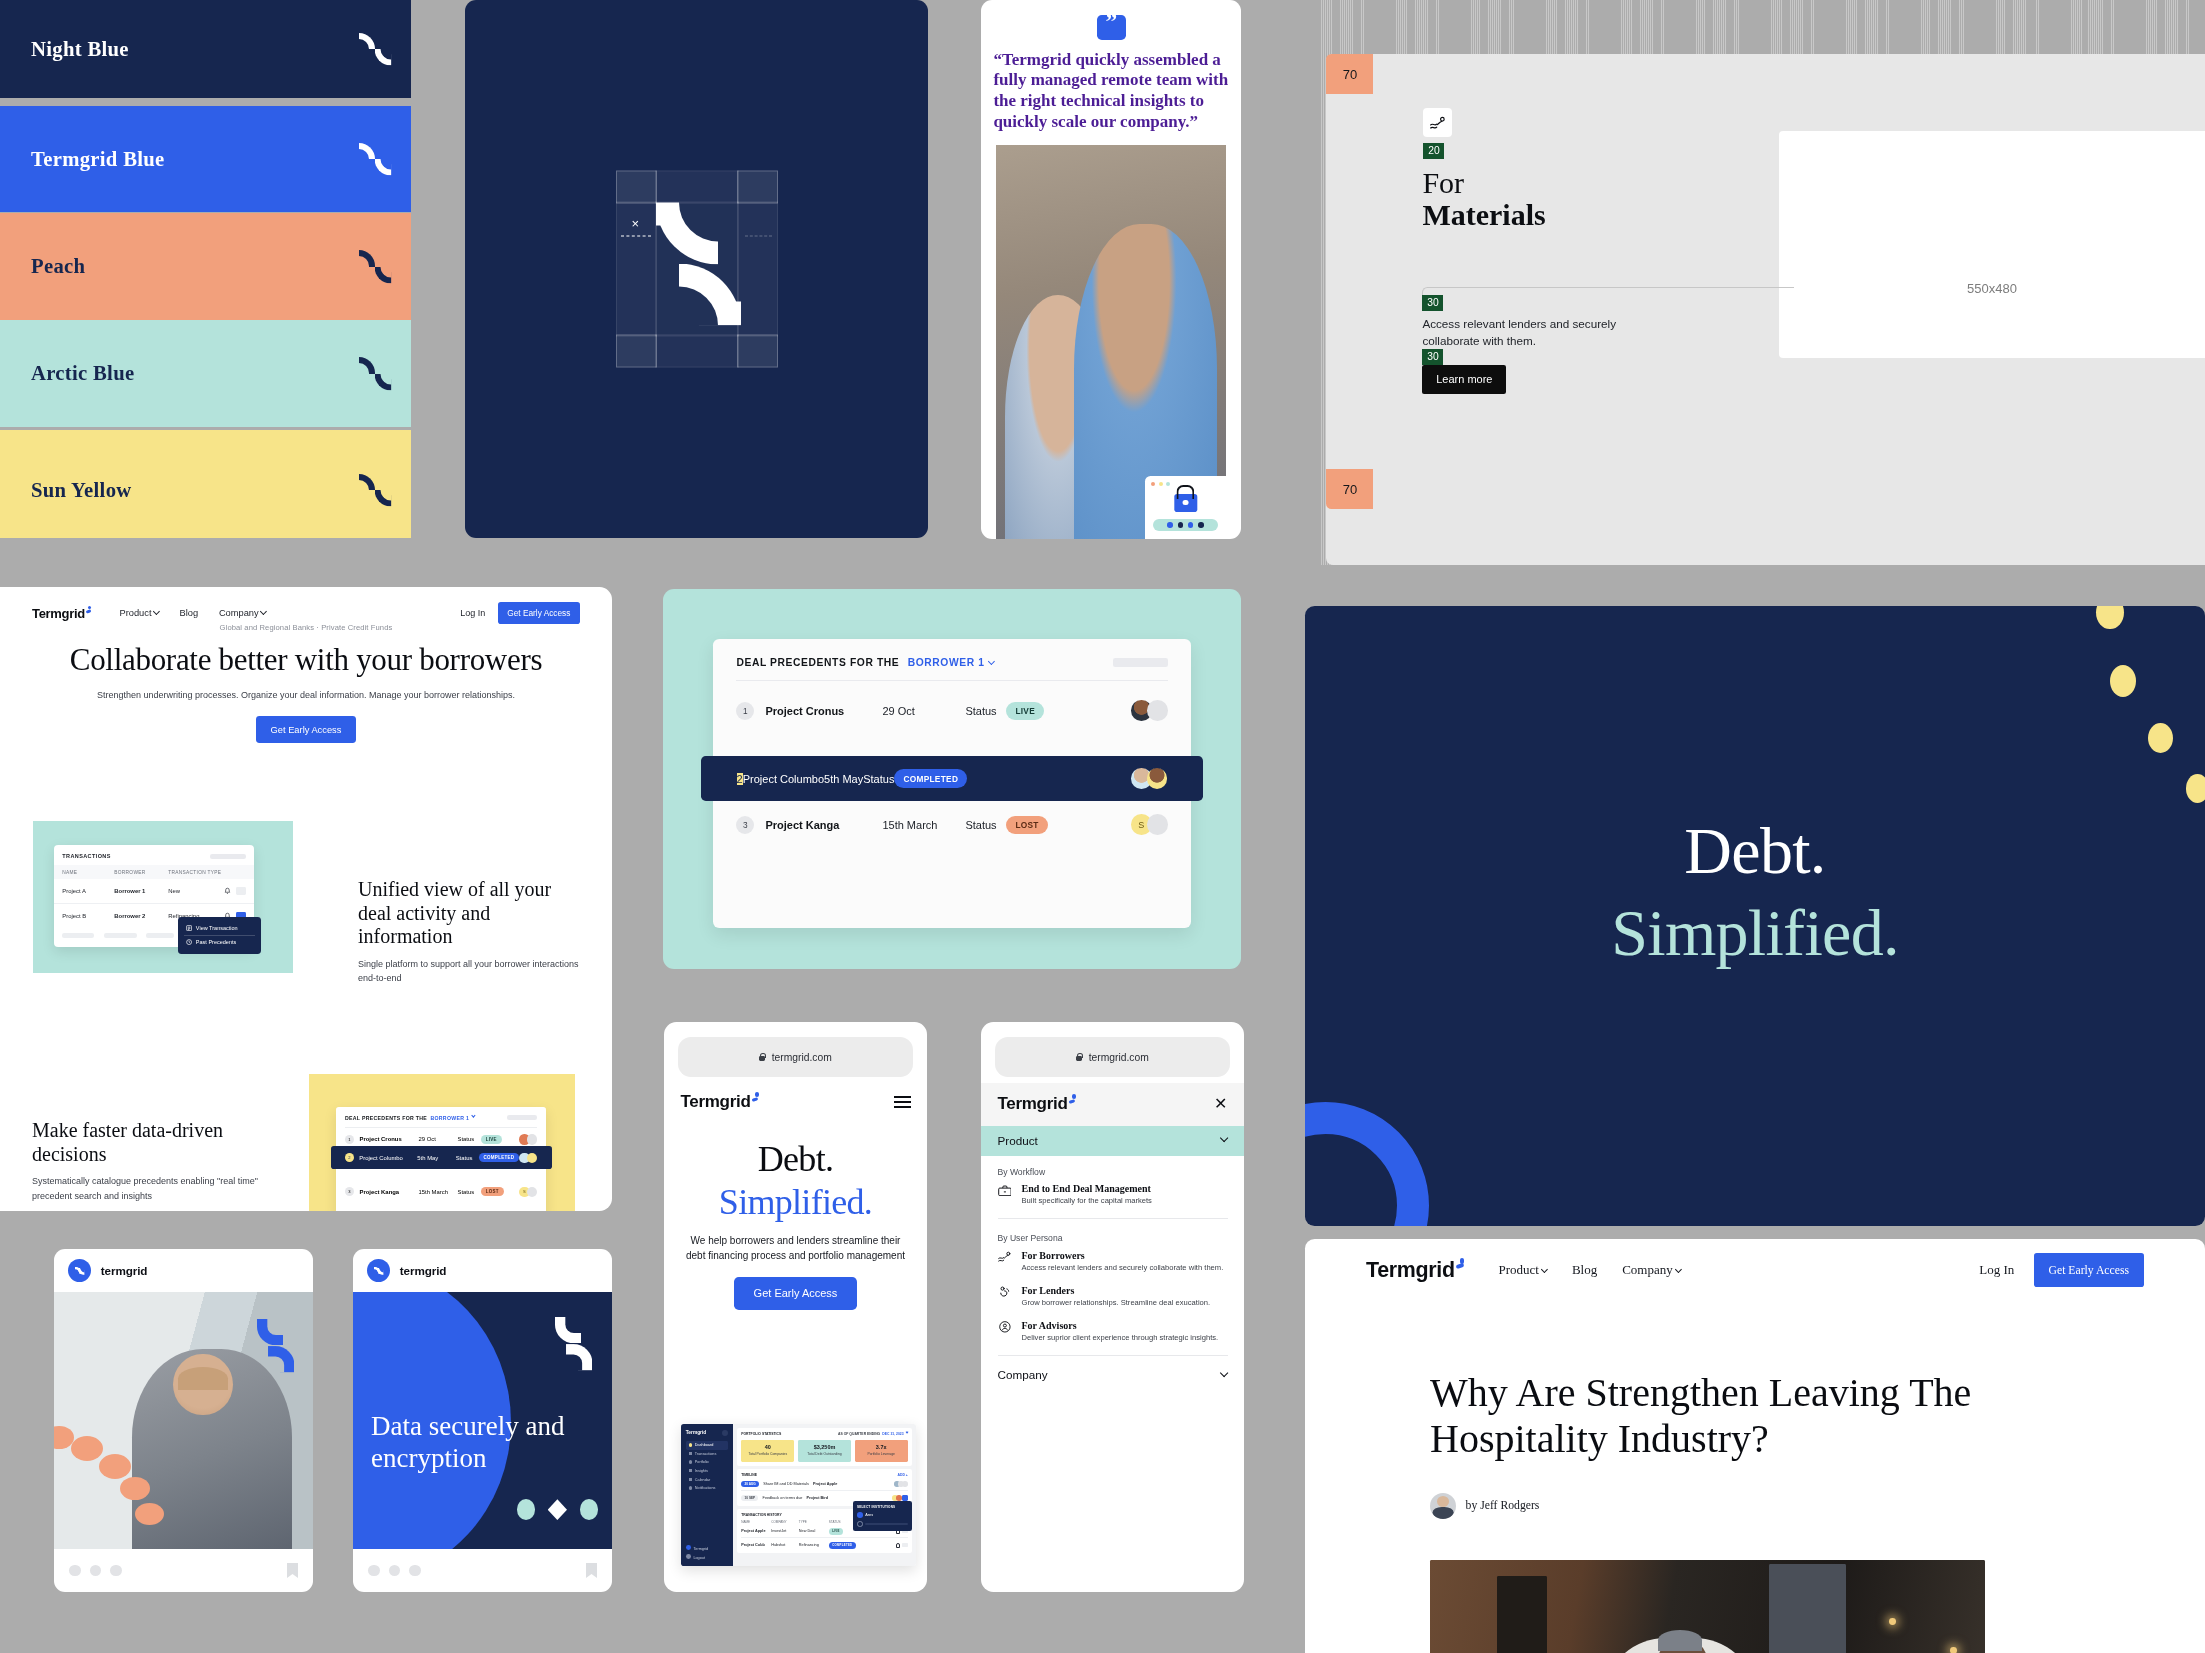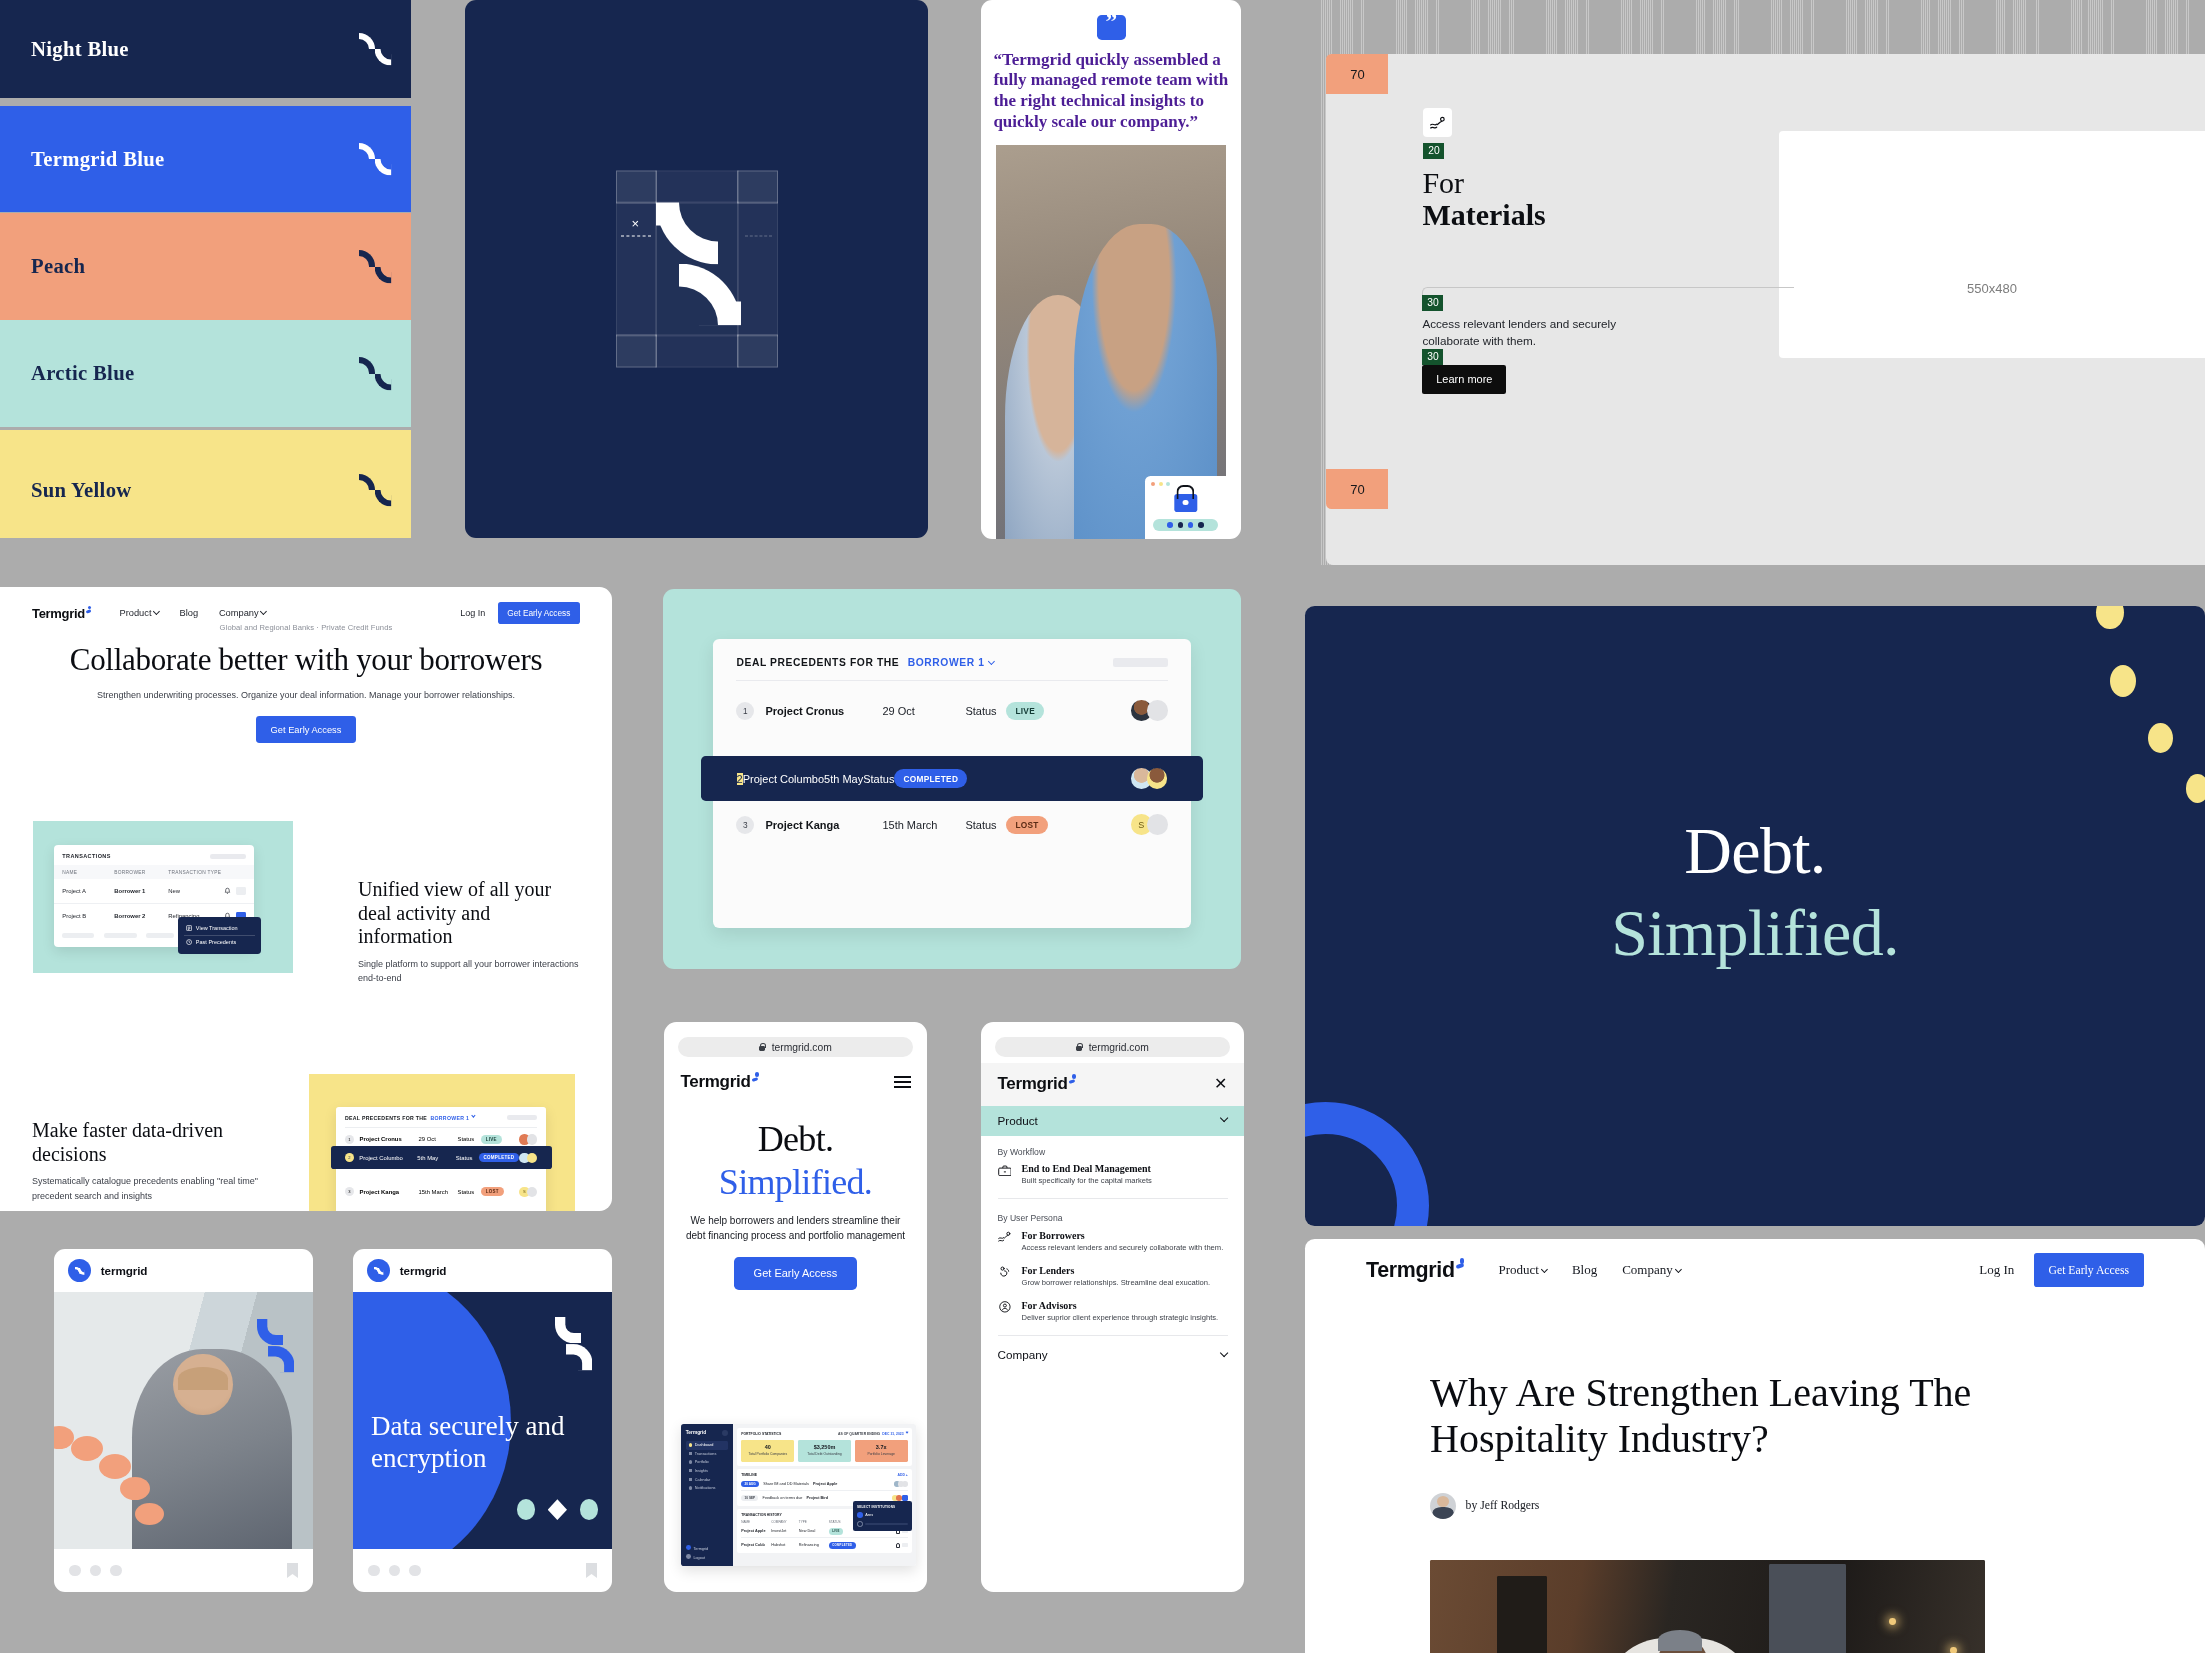"70" .spec-chip { width: 62px -> 47px }
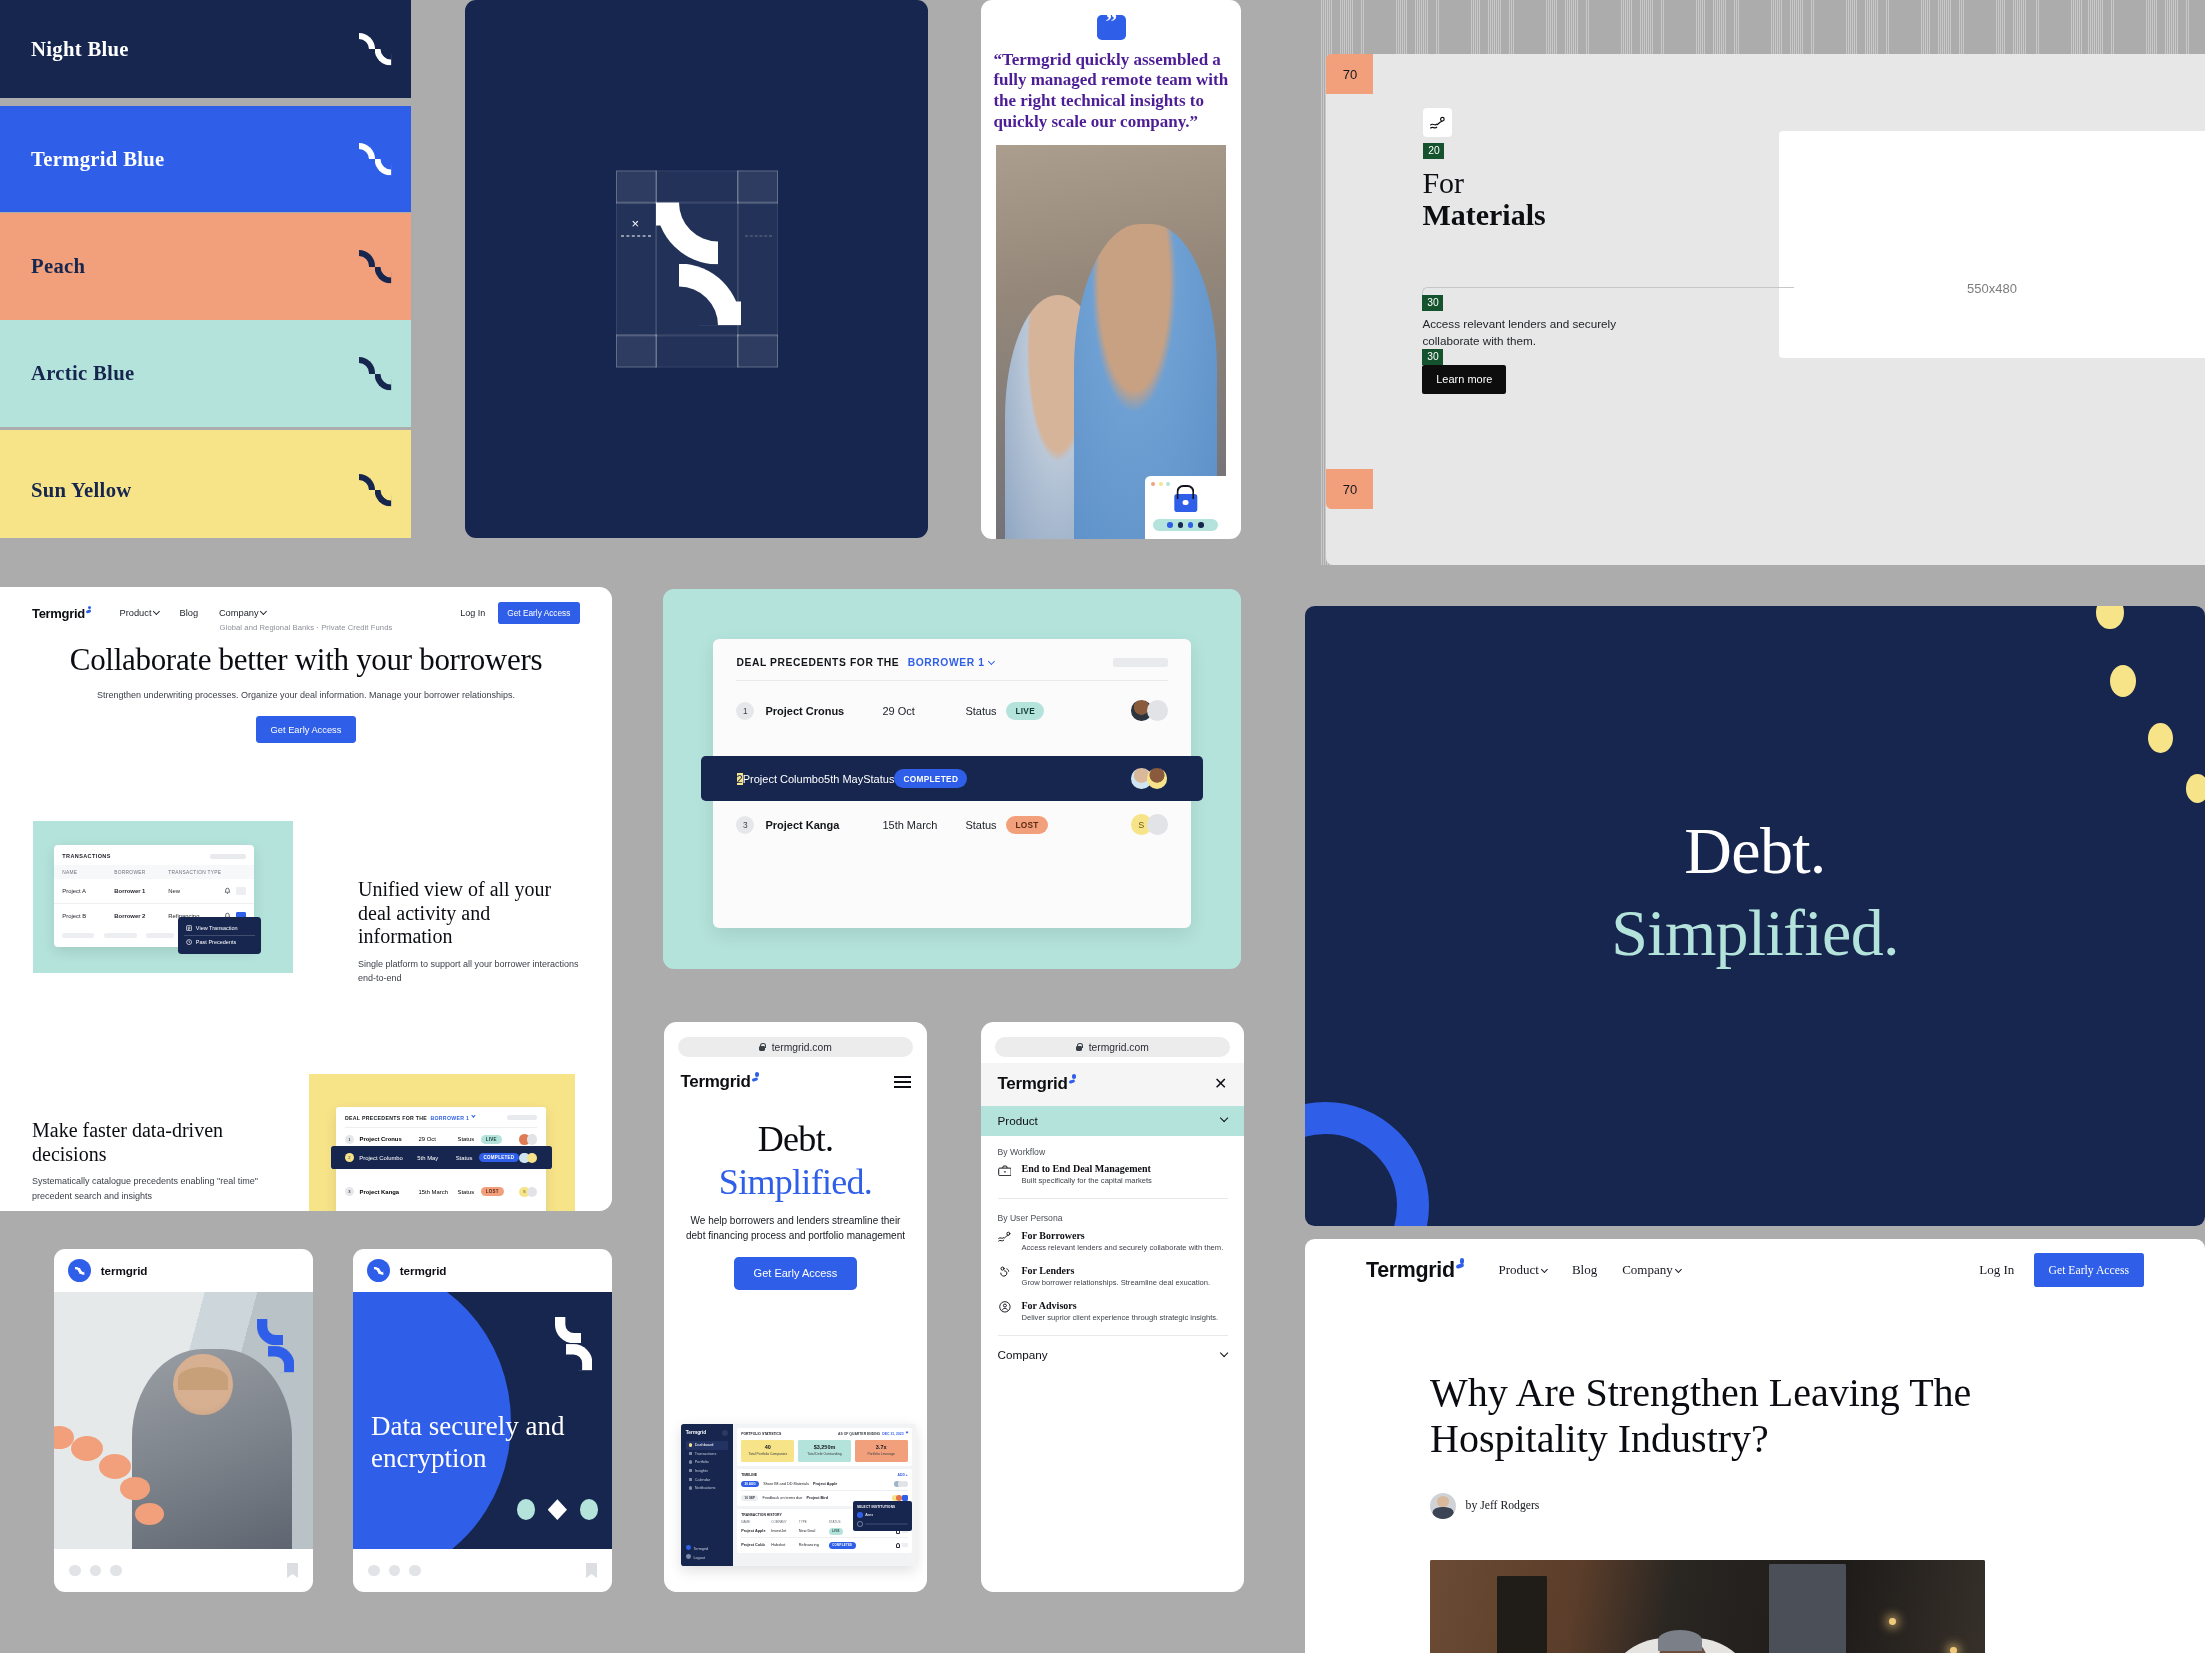"termgrid.com" .urlbar { height: 20px -> 40px }
